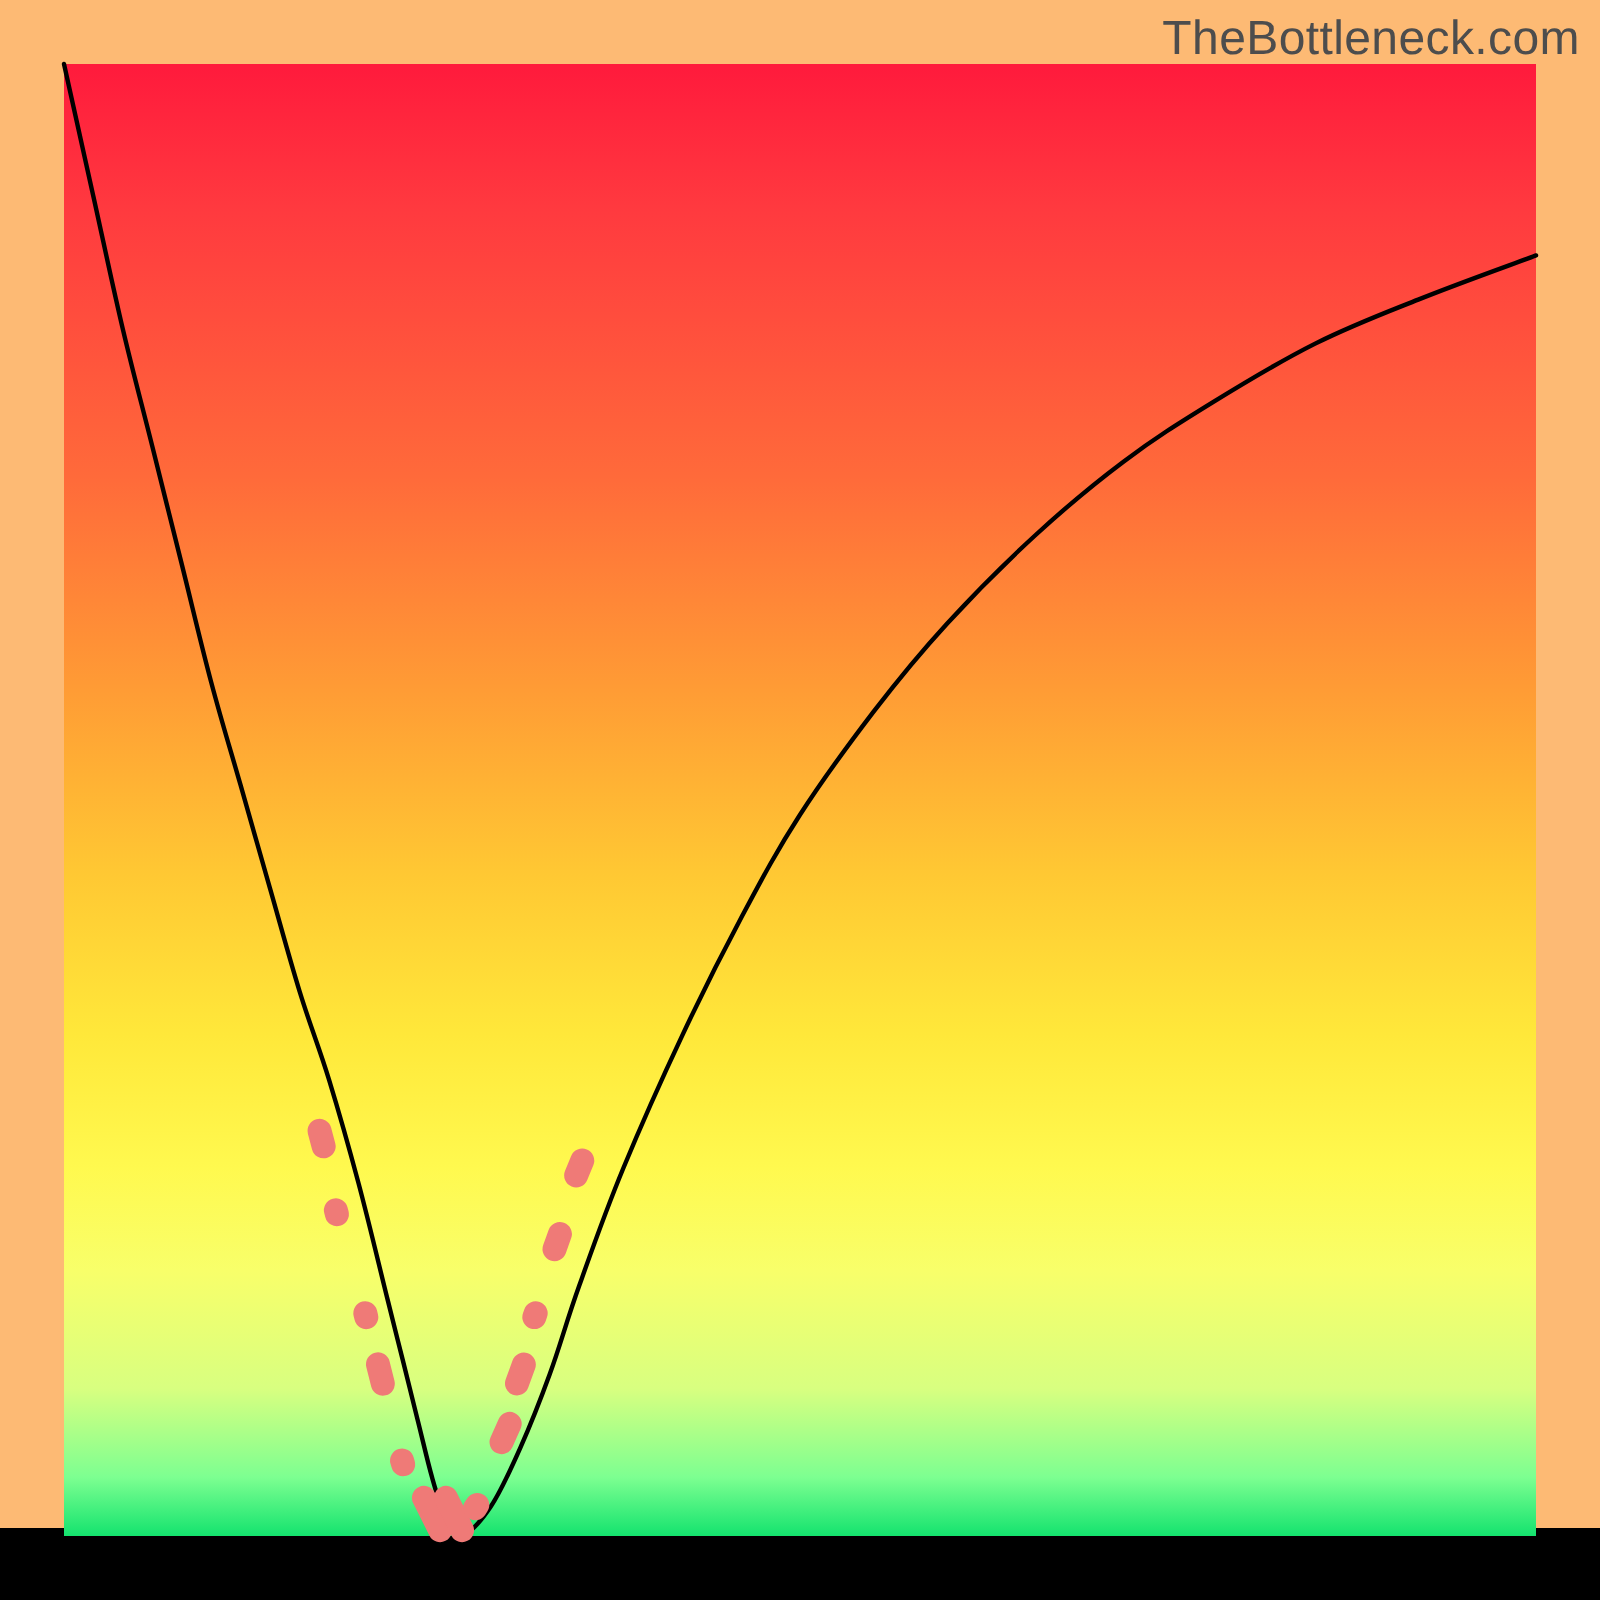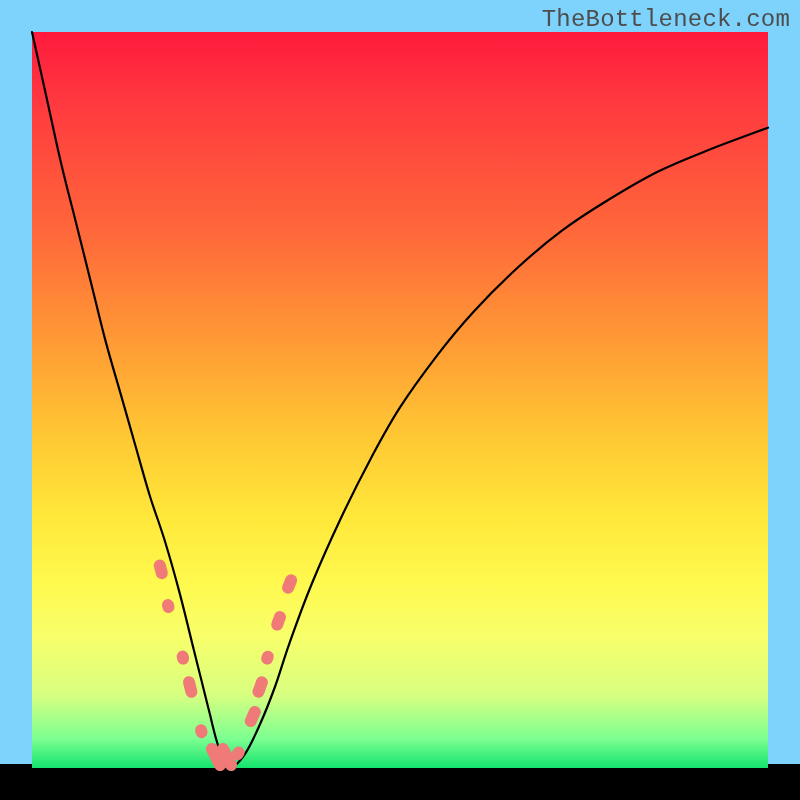"TheBottleneck.com" .frame { background: #7dd3fc -> #fdba74; font-family: Liberation Mono, monospace -> none }
